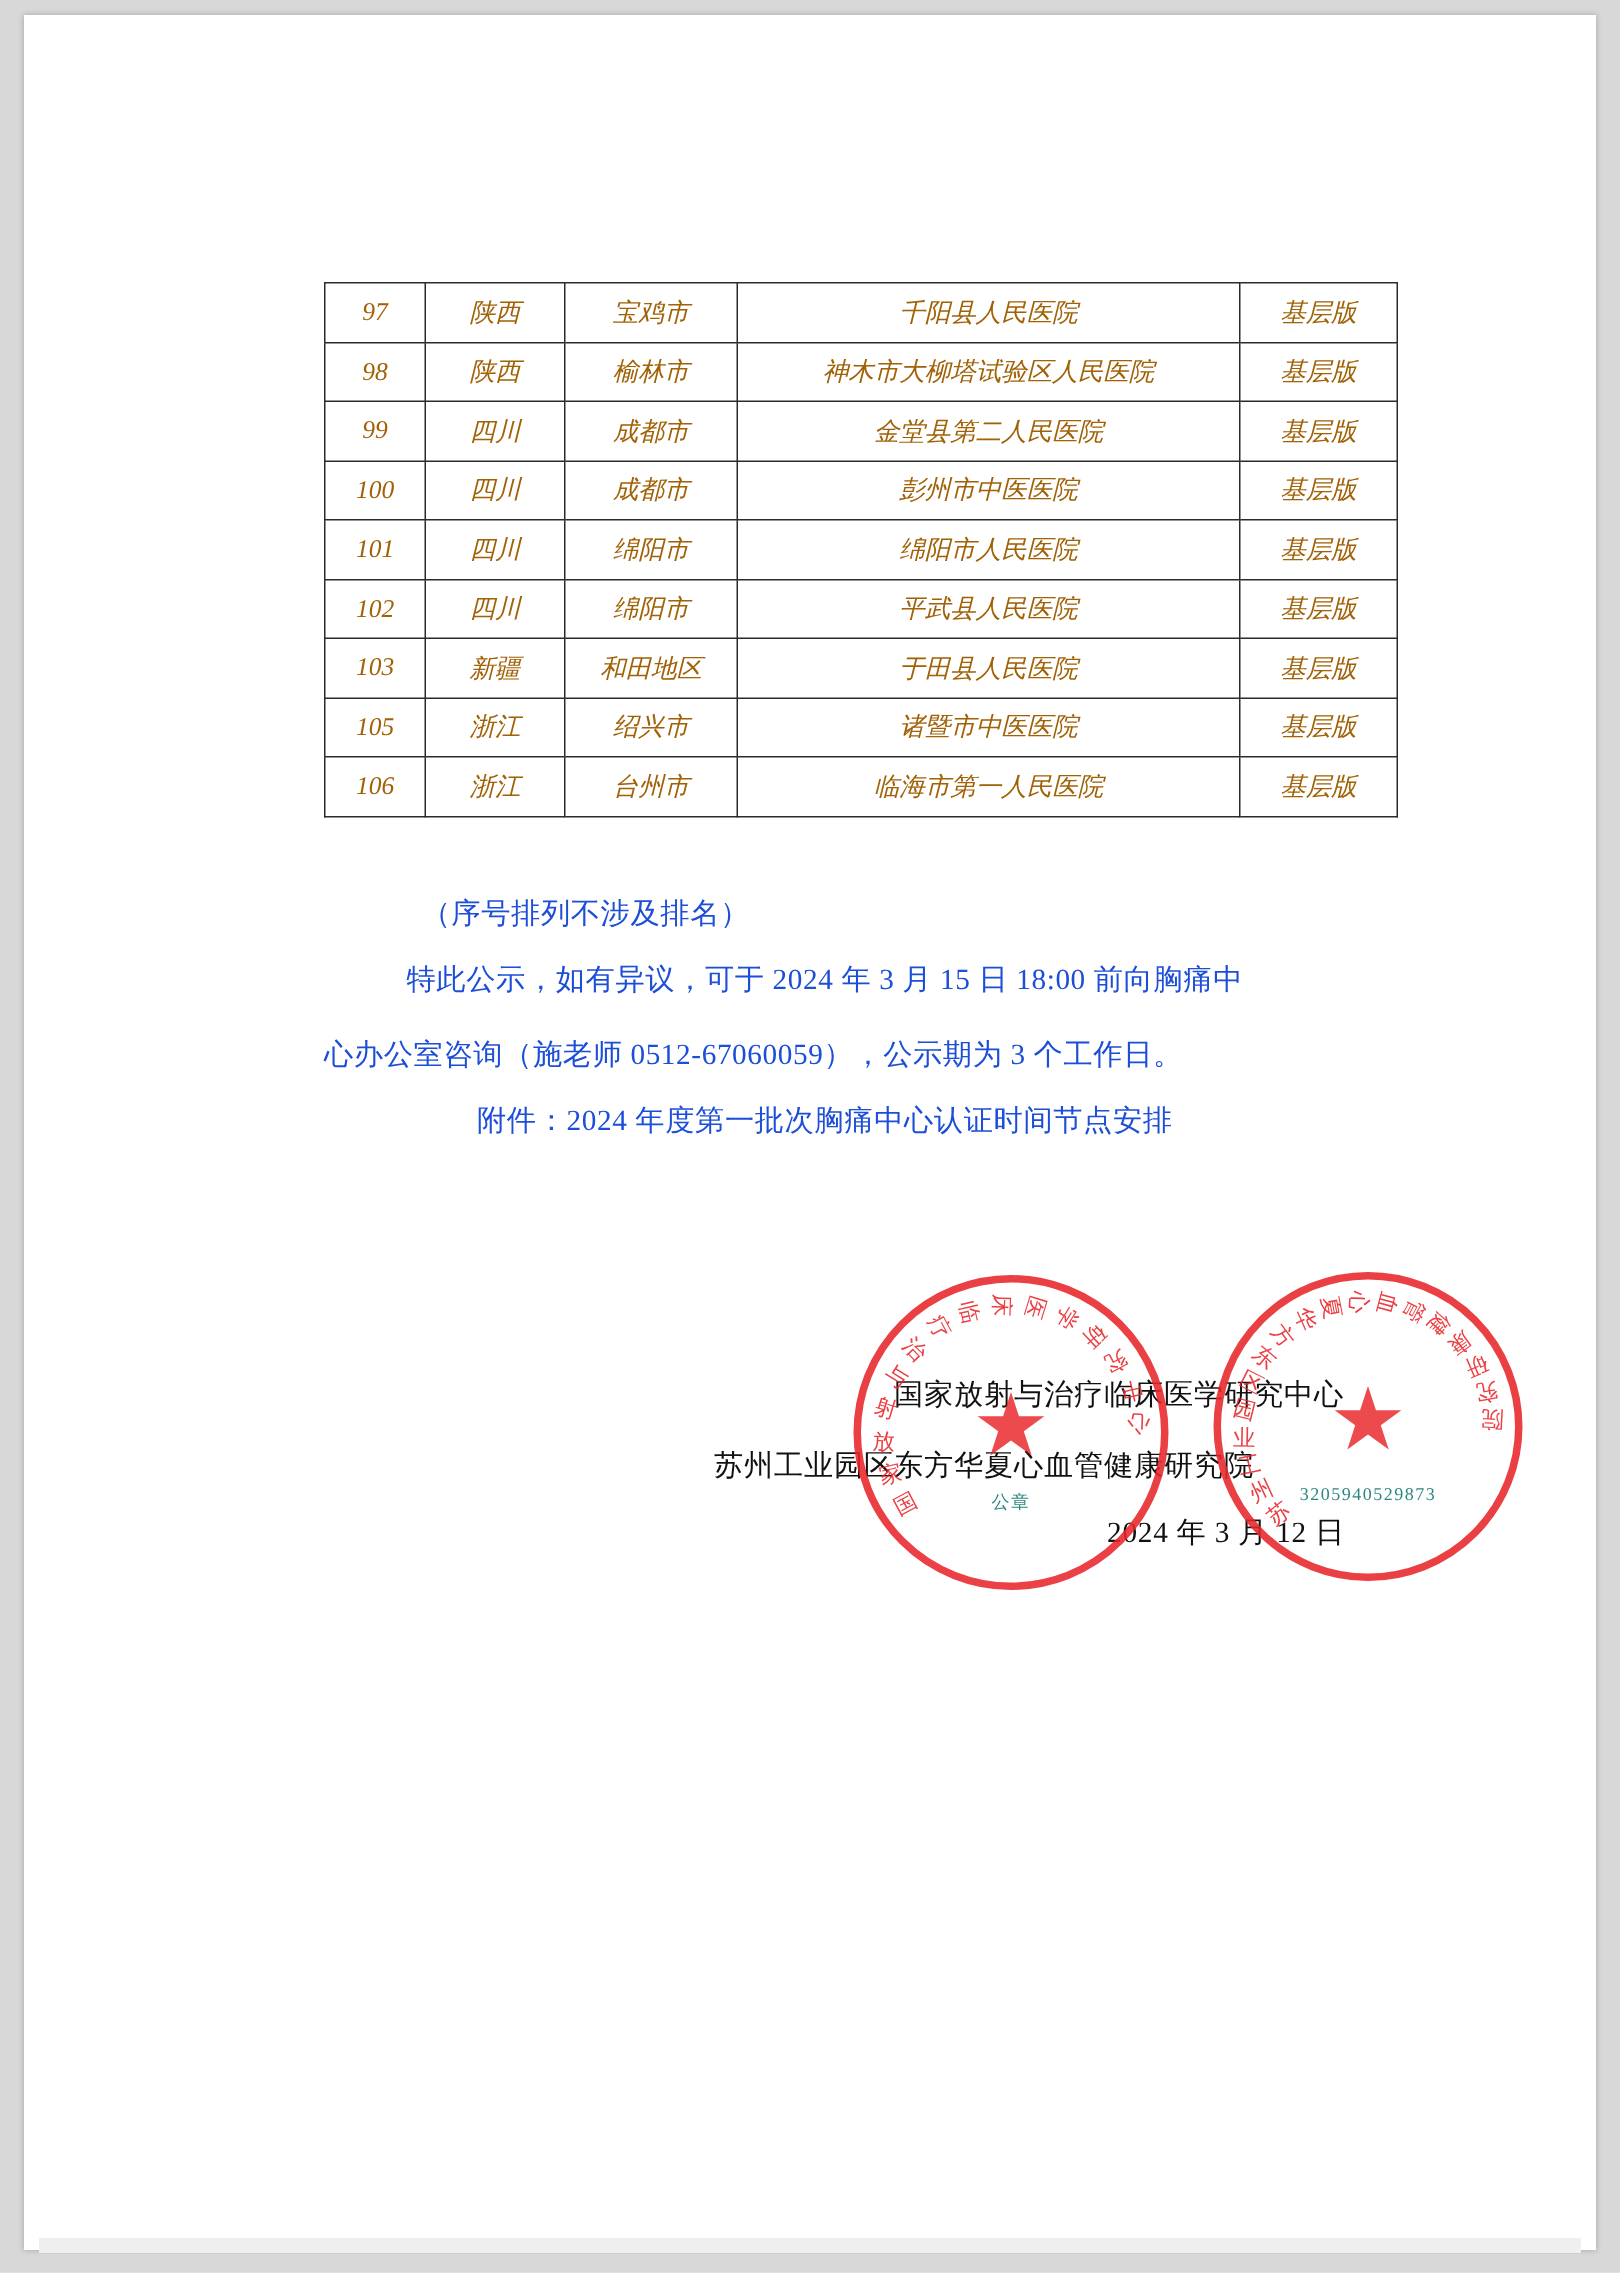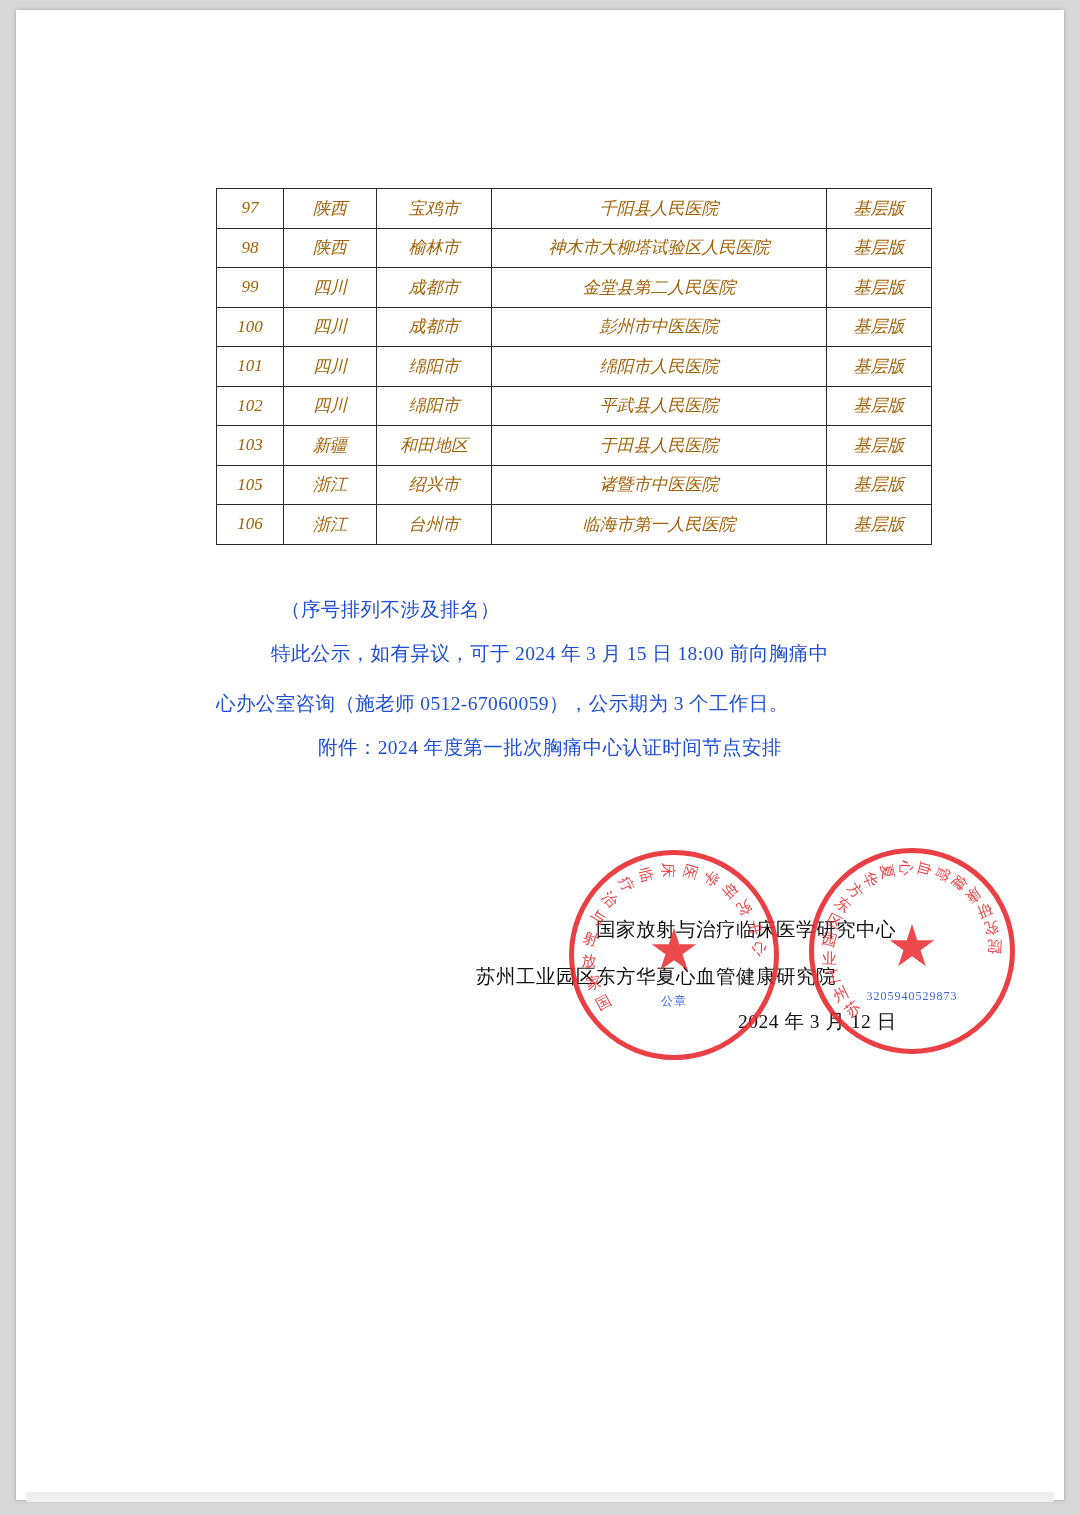"公章" .seal-sub { color: #1d4ed8 -> #0f766e }
